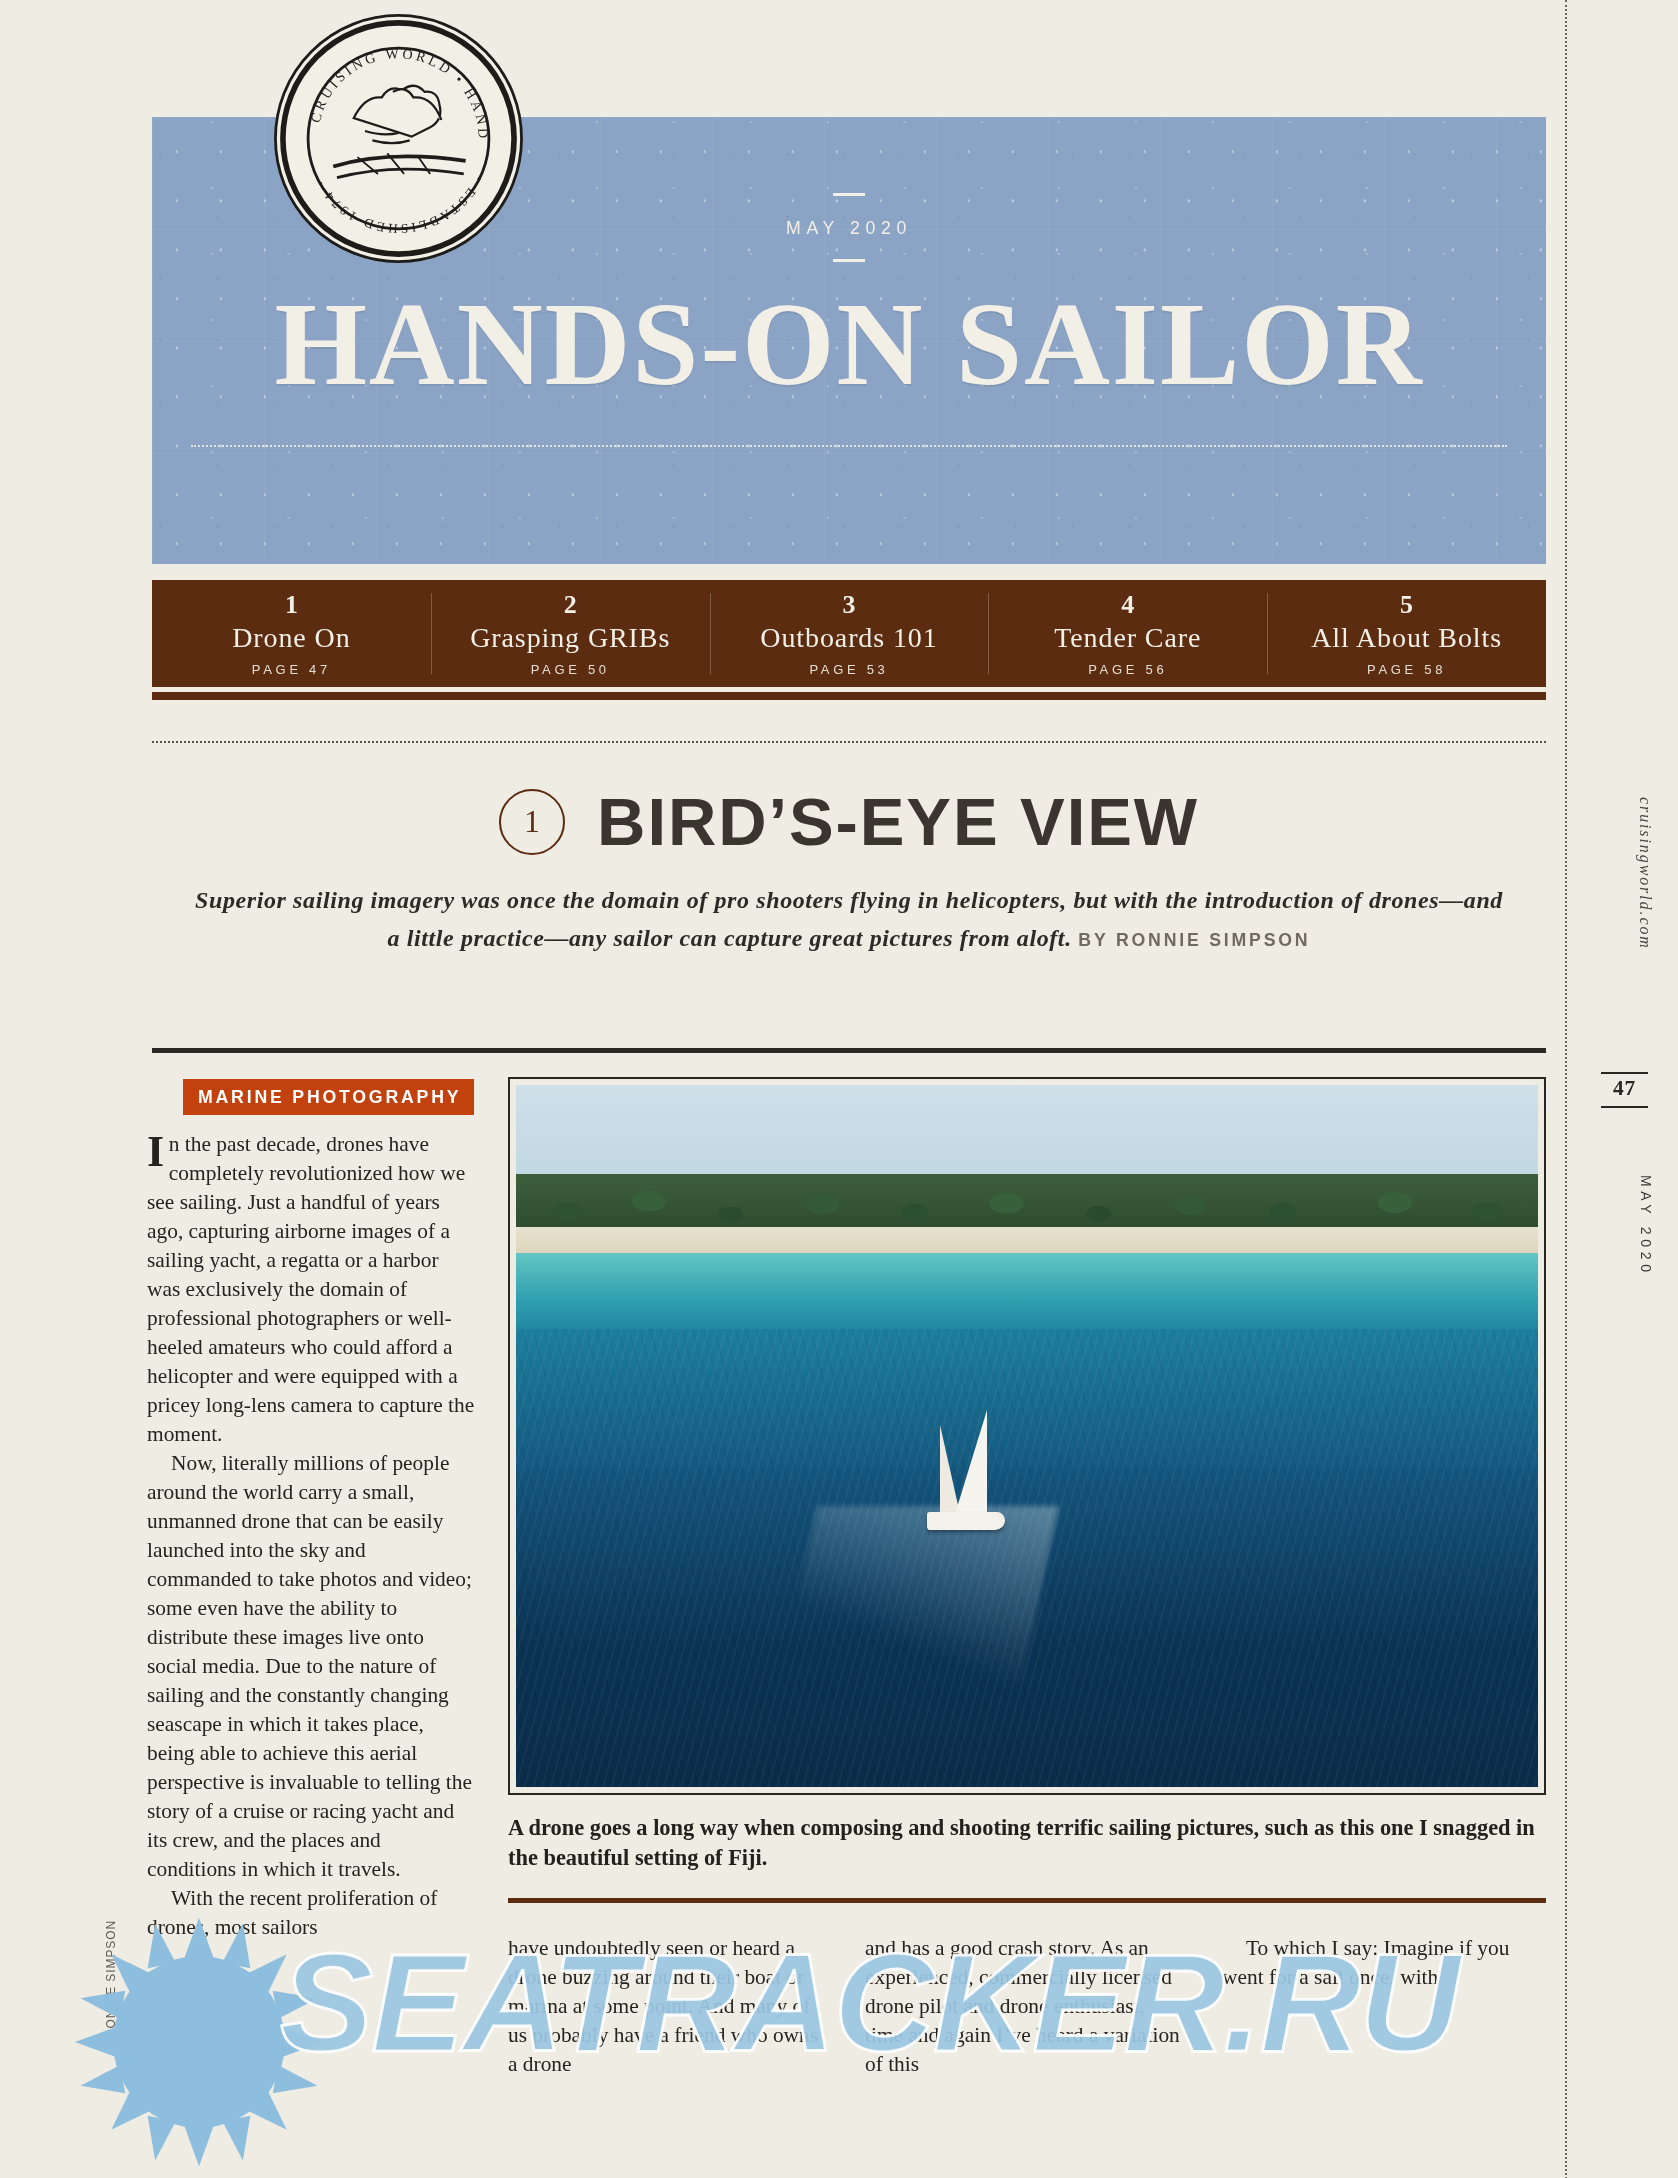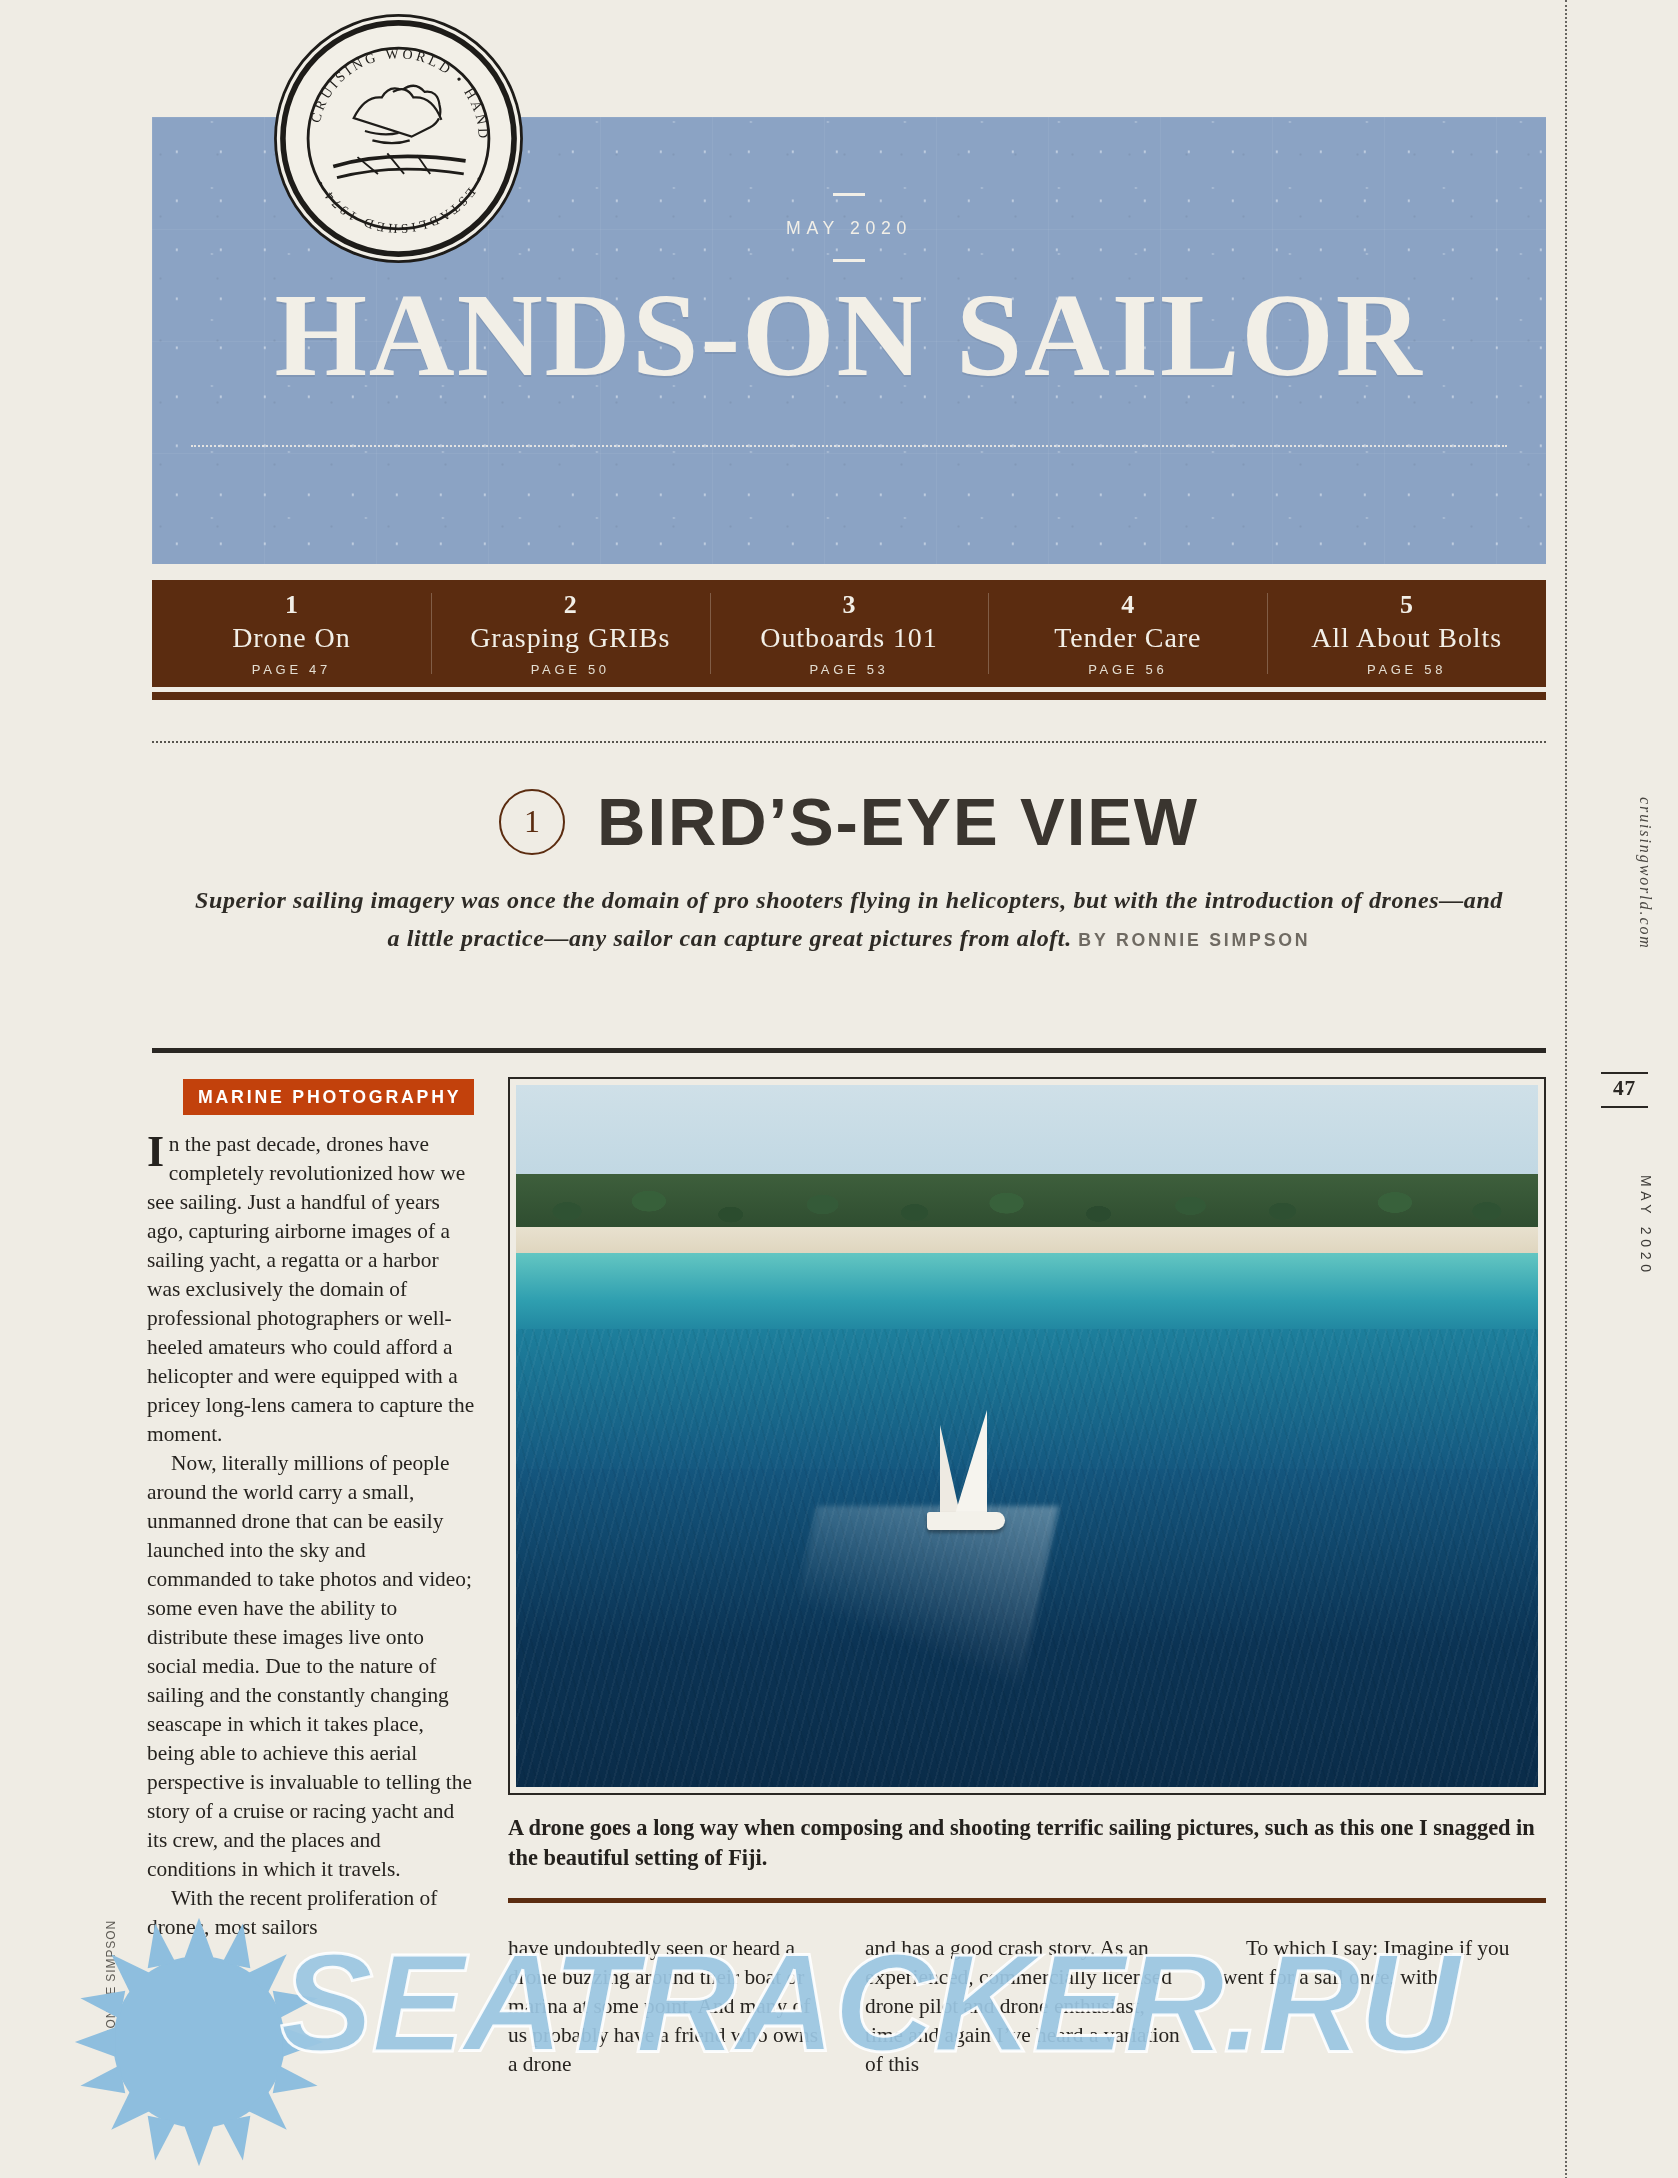"HANDS-ON SAILOR" .mast-title { top: 158px -> 167px }
